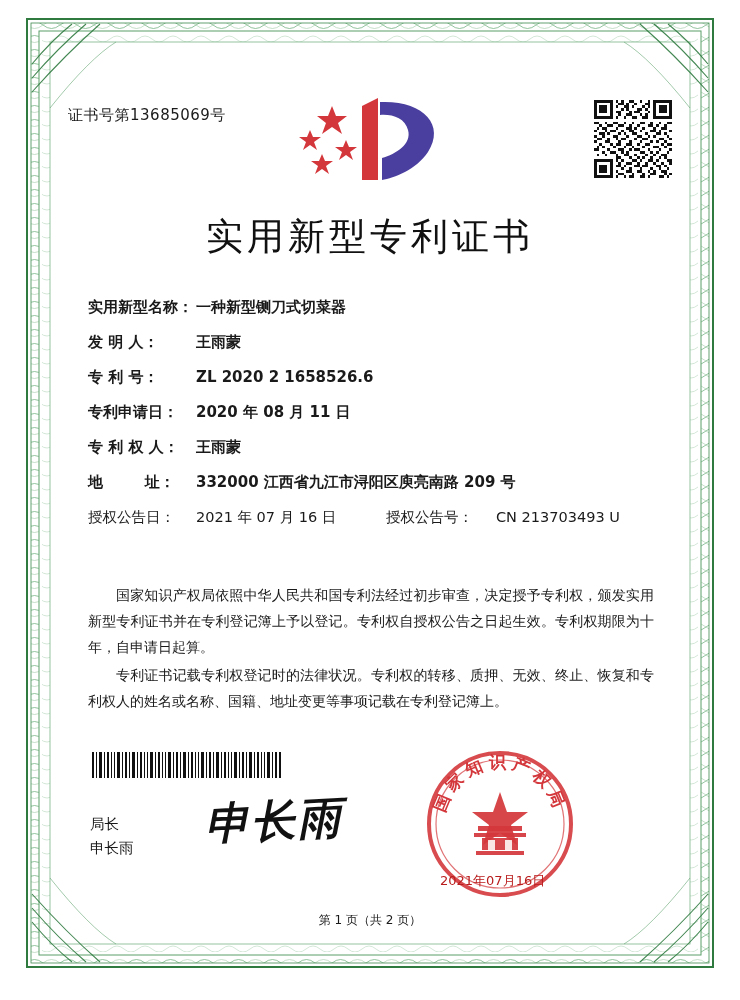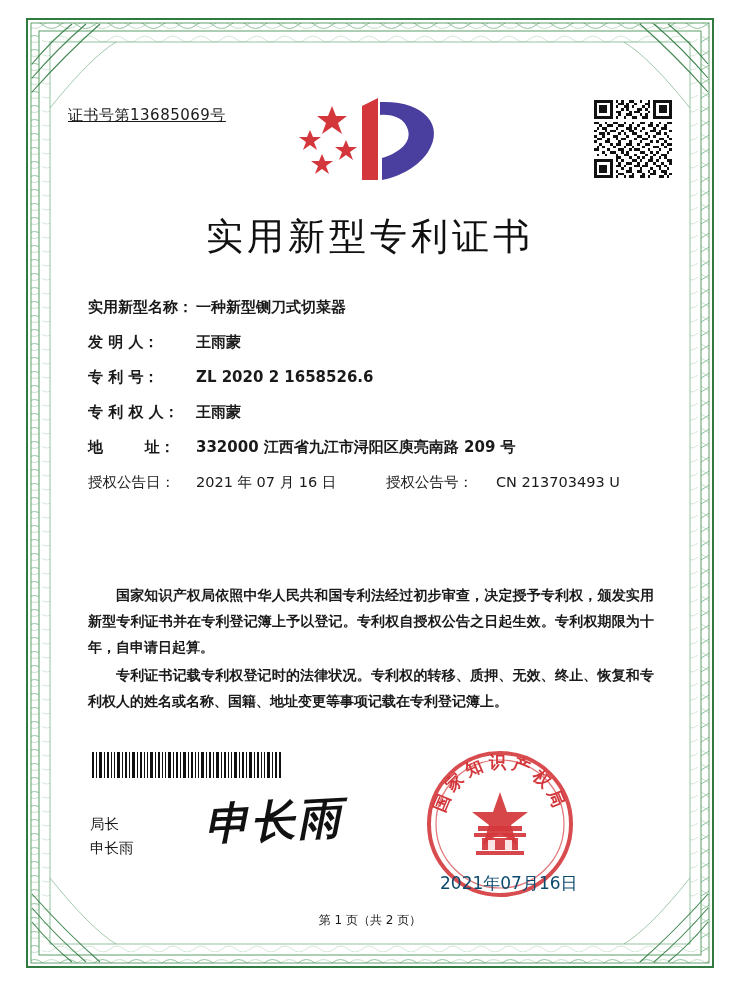"证书号第13685069号" .cert-no { text-decoration: underline -> none }
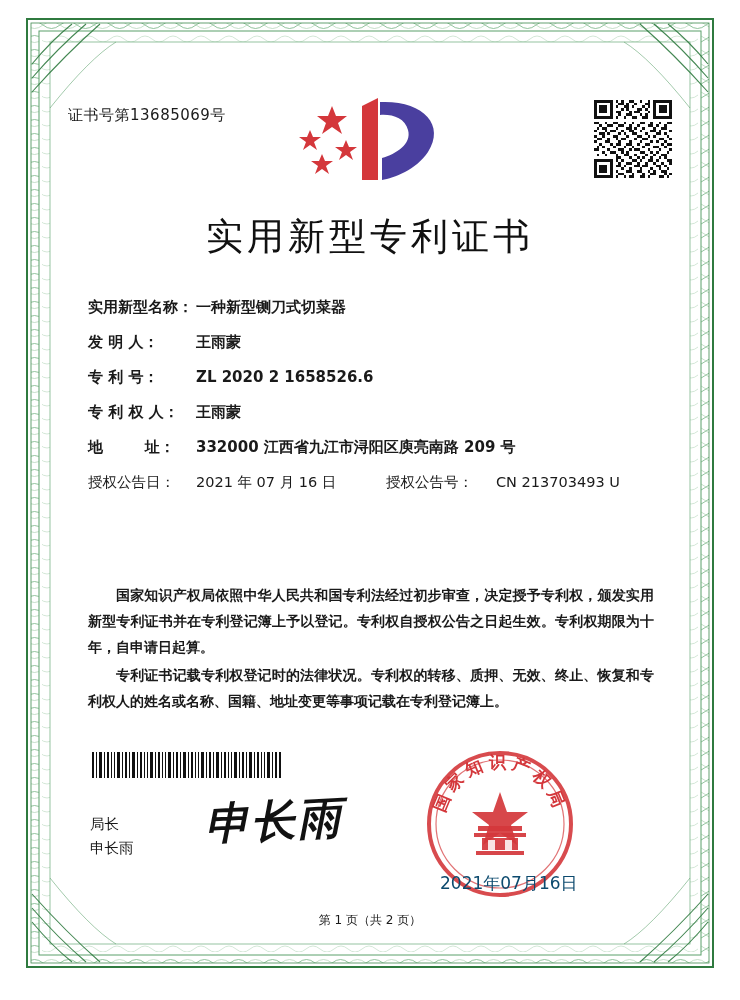"专利申请日：" div.field-row { html: none -> <div> <span>专利申请日：</span> <span>2020 年 08 月 11 日</span> </div> }
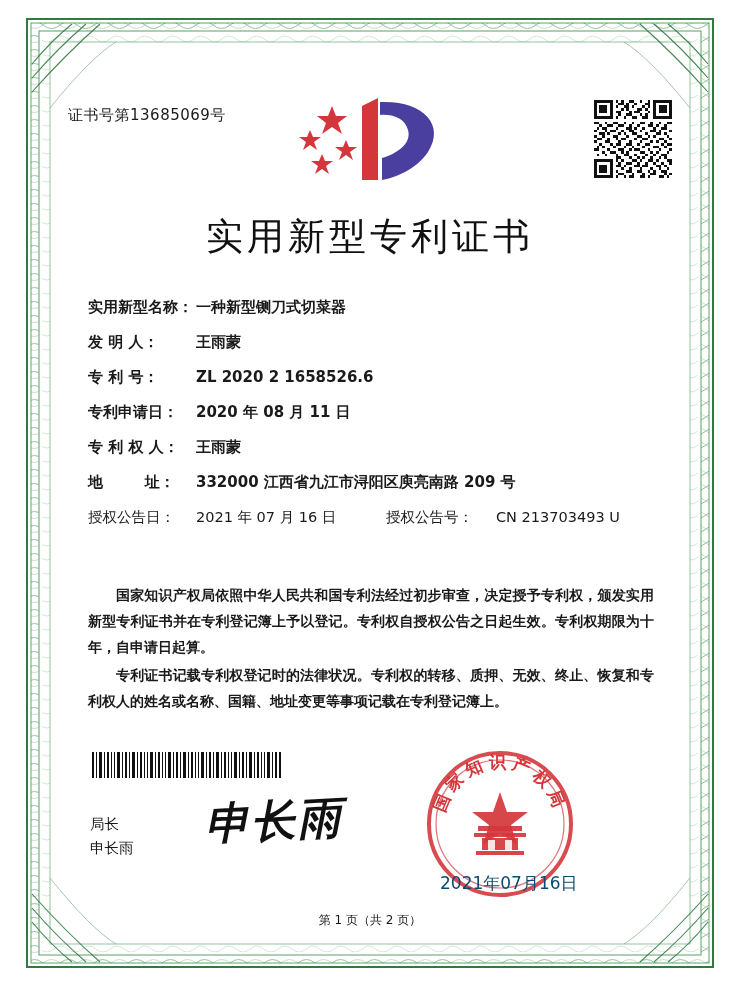"国家知识产权局依照中华人民共和国专利法经过初步审查，决定授予专利权，颁发实用新型" .para { font-weight: bold -> none }
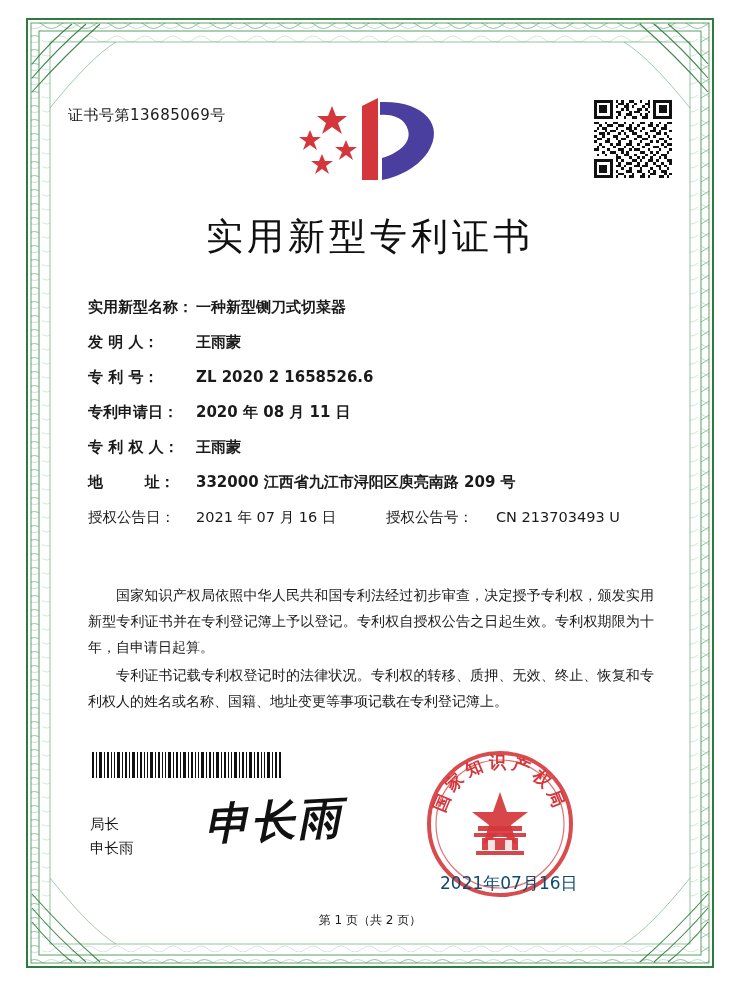"2021年07月16日" .seal-date { color: #0c4a6e -> #b91c1c; font-size: 17px -> 13px }
